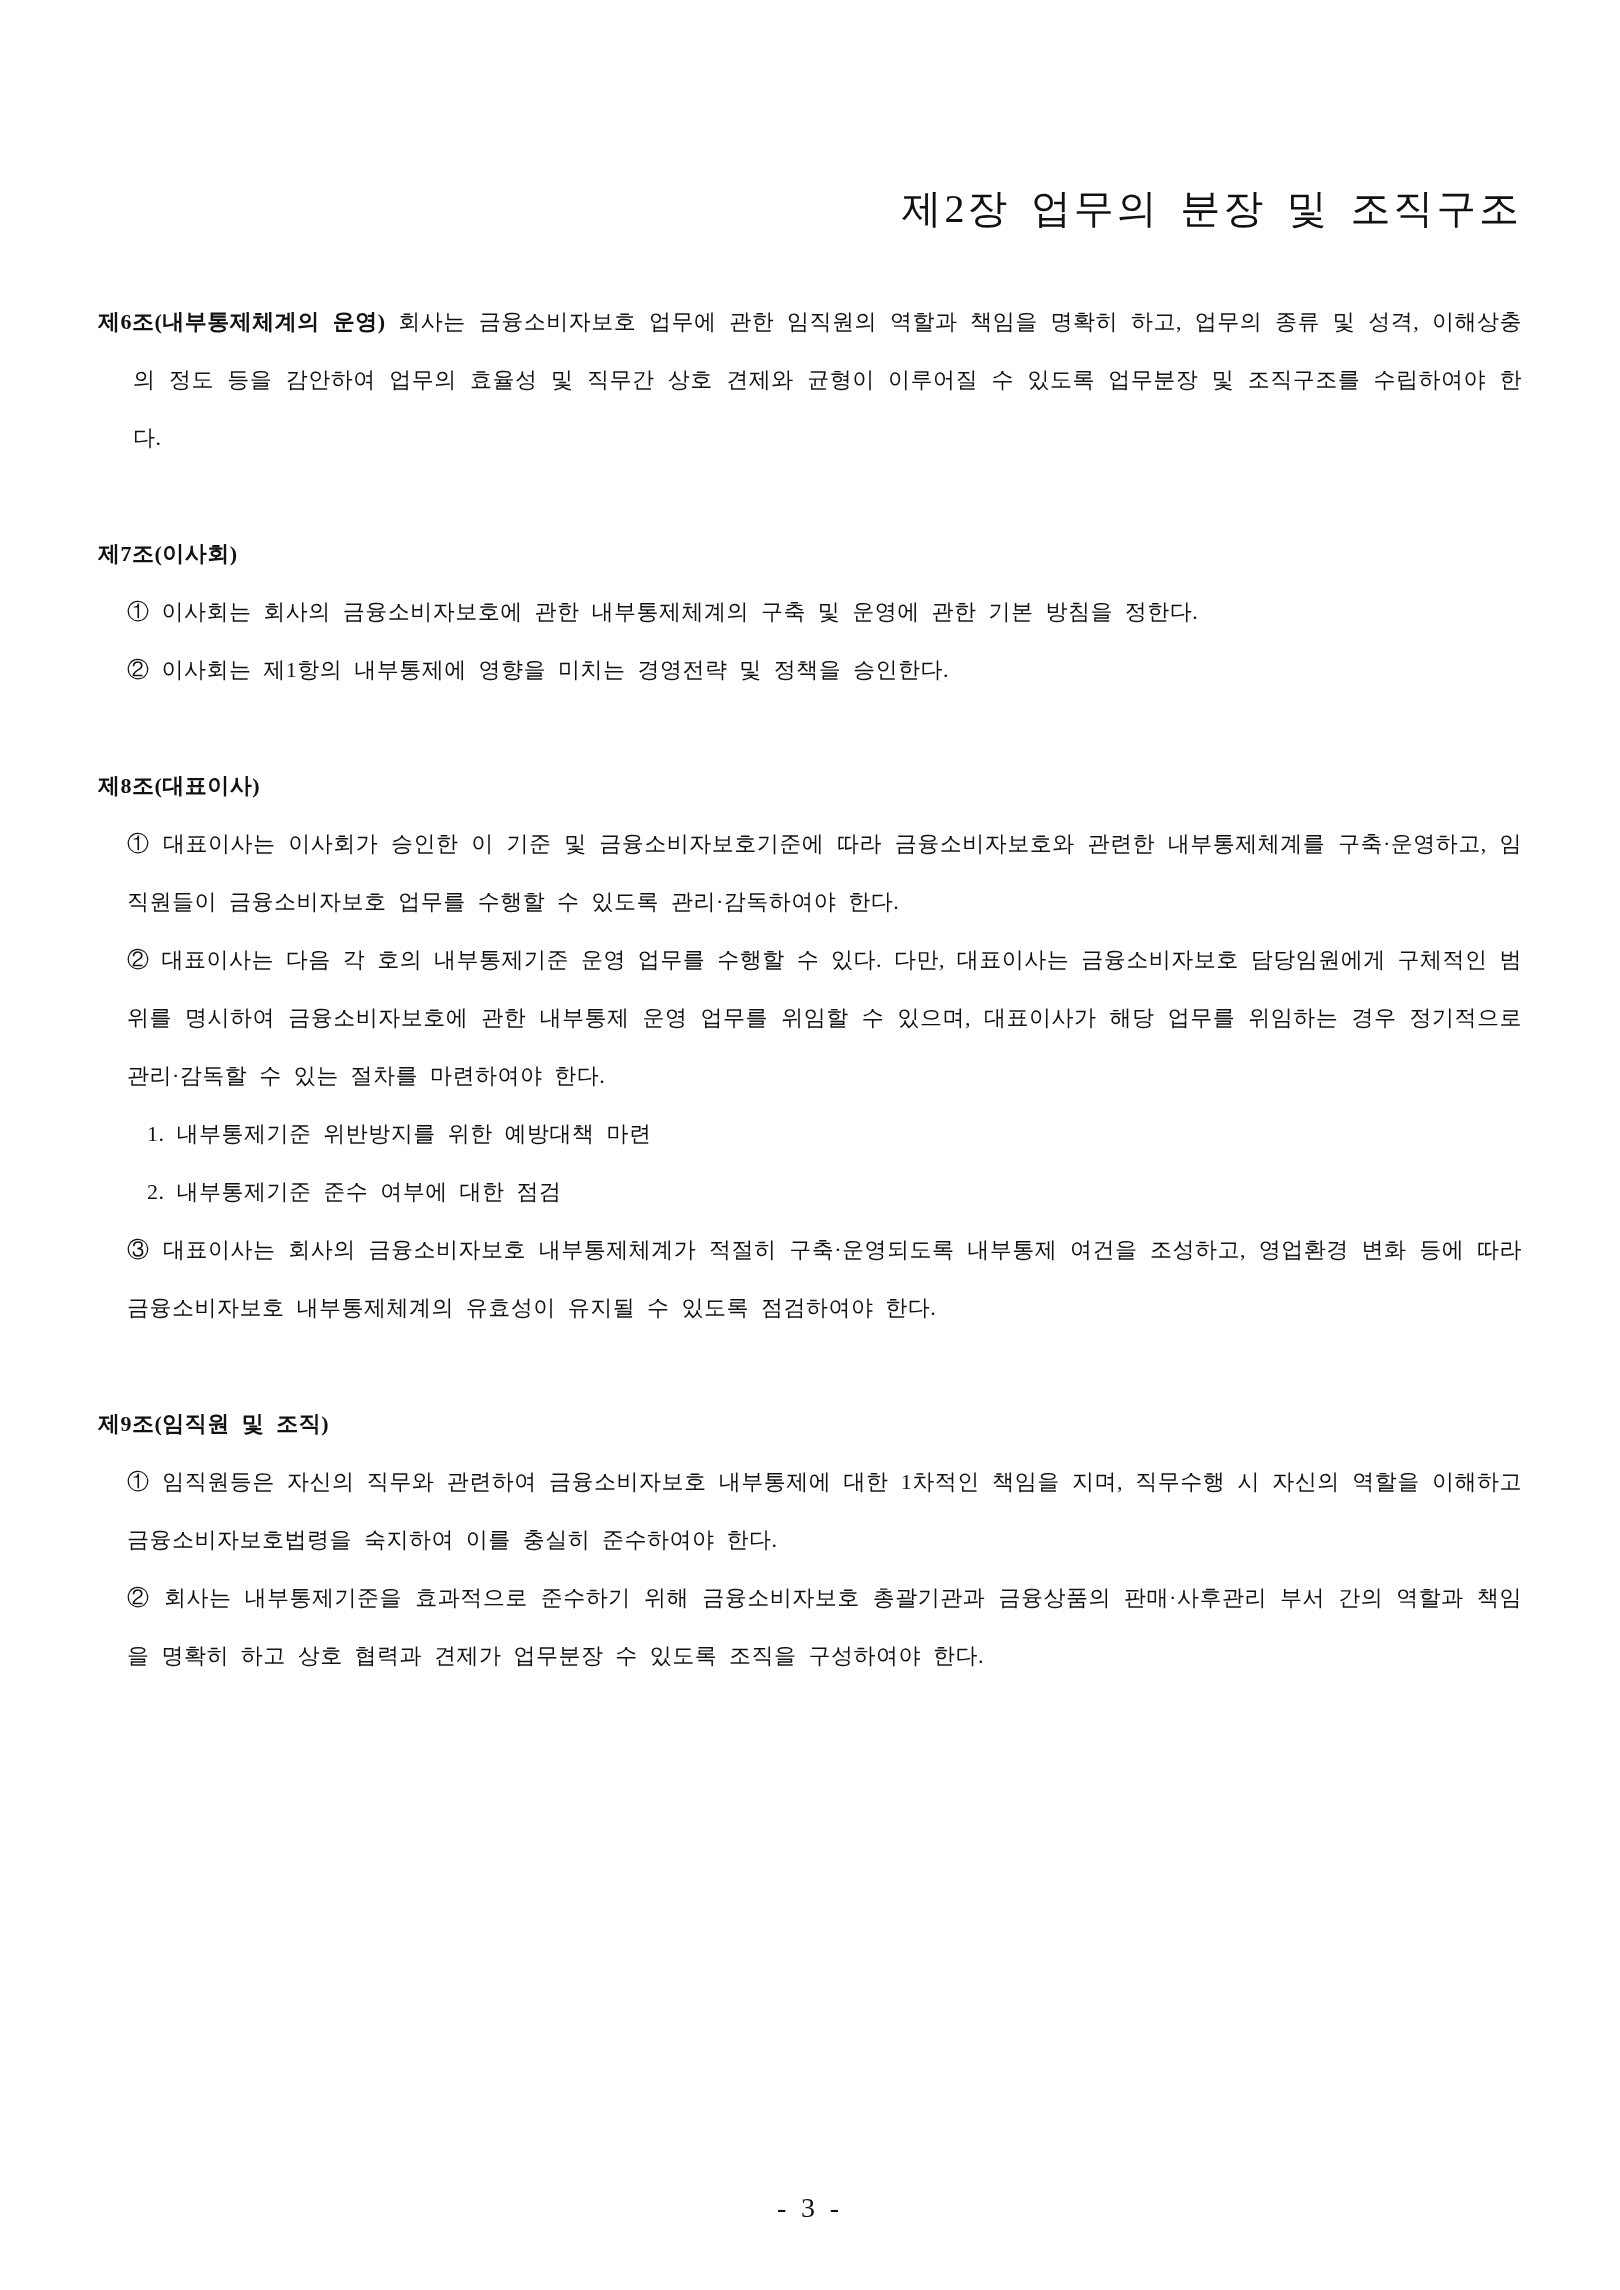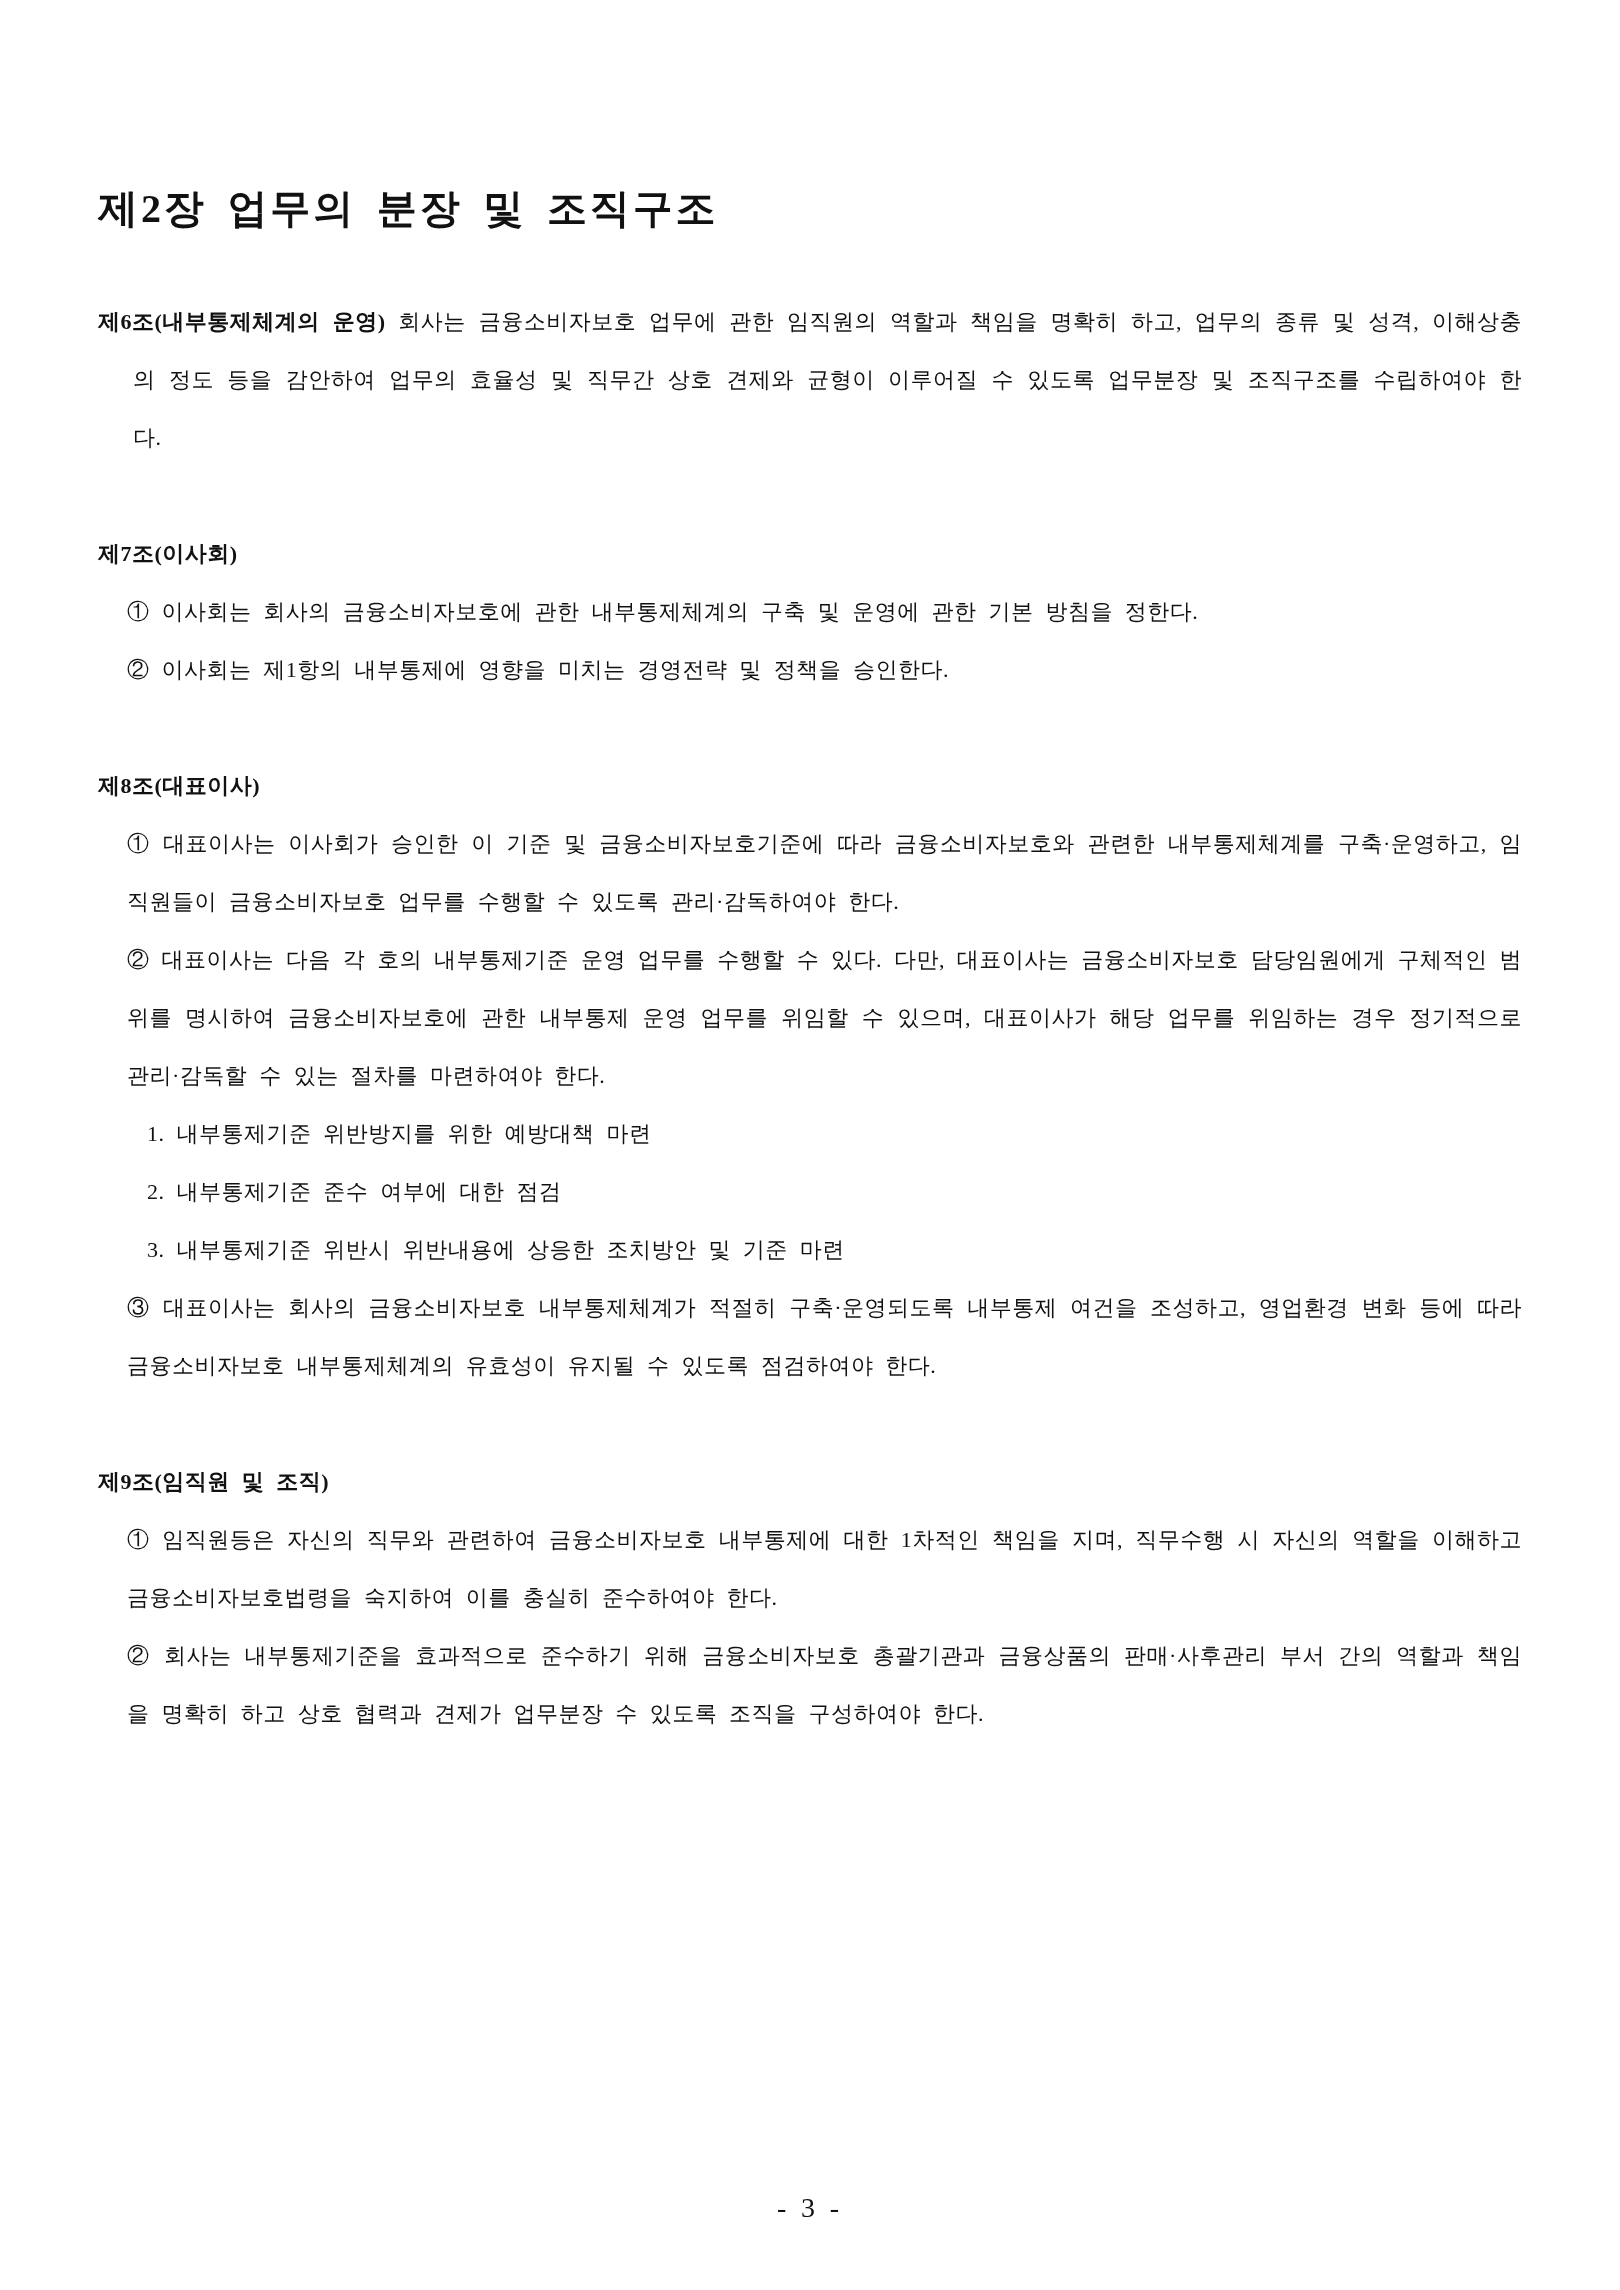"제2장 업무의 분장 및 조직구조" .doc-title { font-weight: bold -> normal; text-align: left -> right }
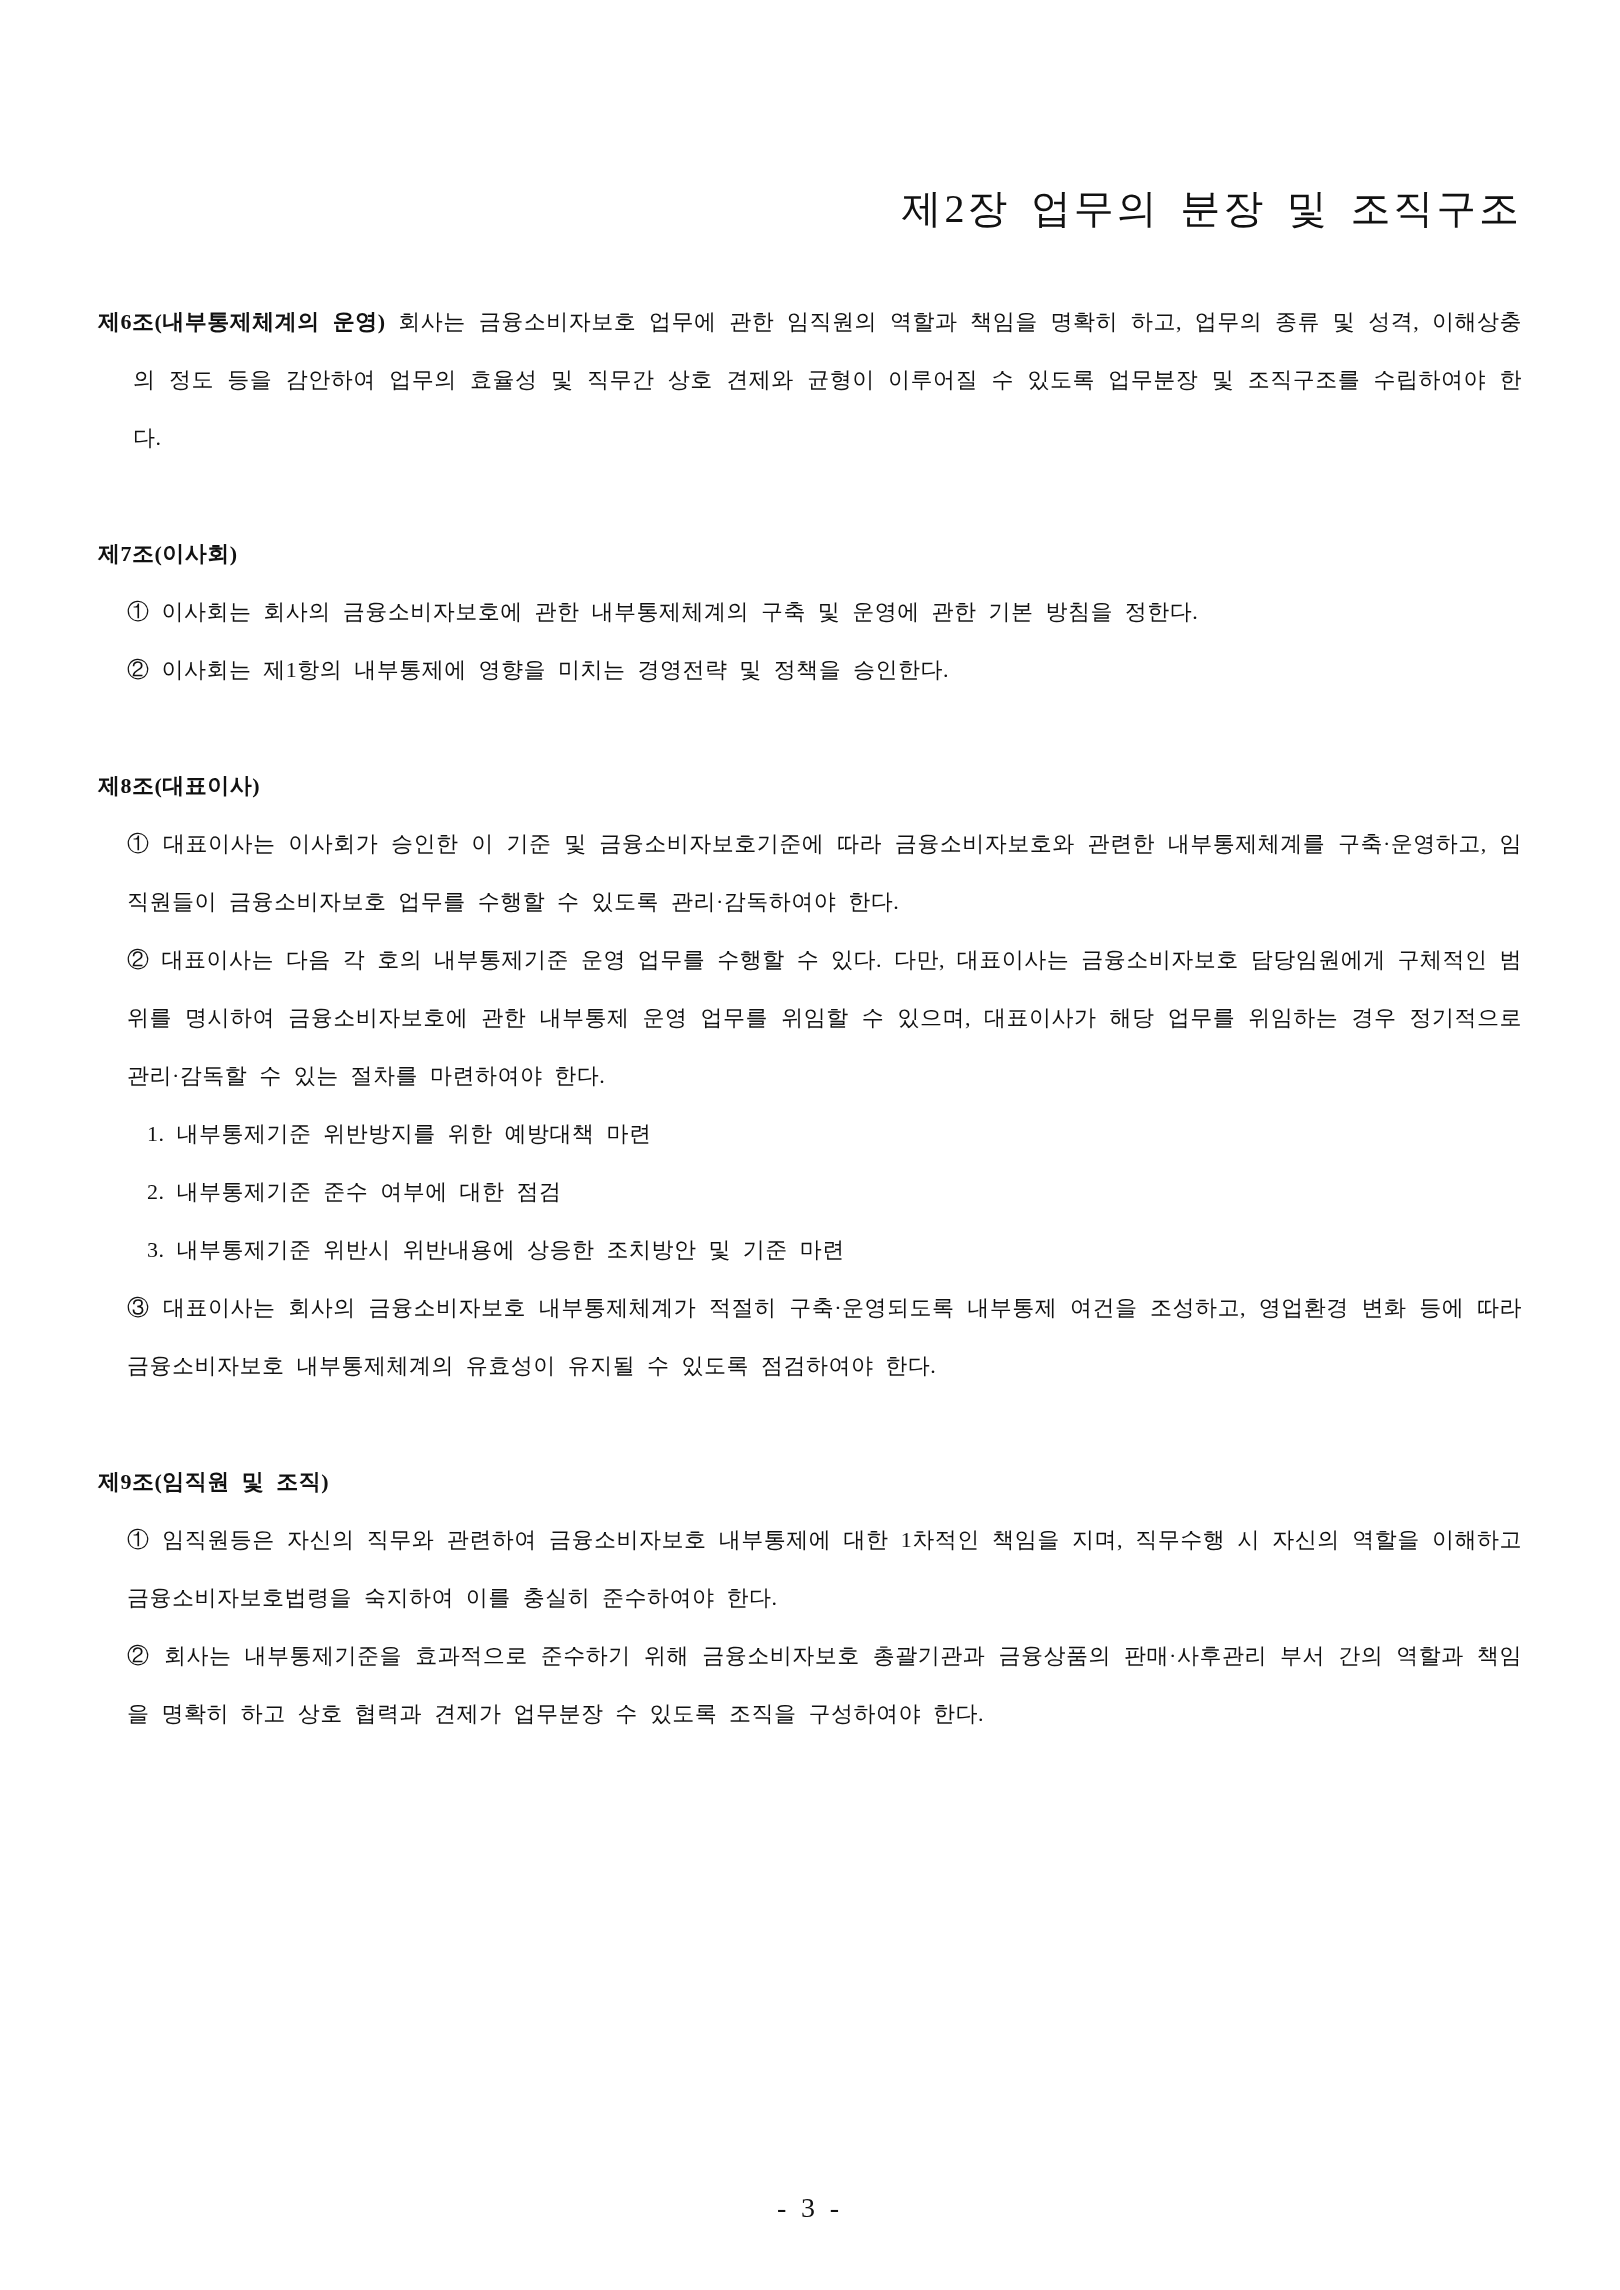"3. 내부통제기준 위반시 위반내용에 상응한" p.item { html: <p>3. 내부통제기준 위반시 위반내용에 상응한 조치방안 및 기준 마련</p> -> none }
